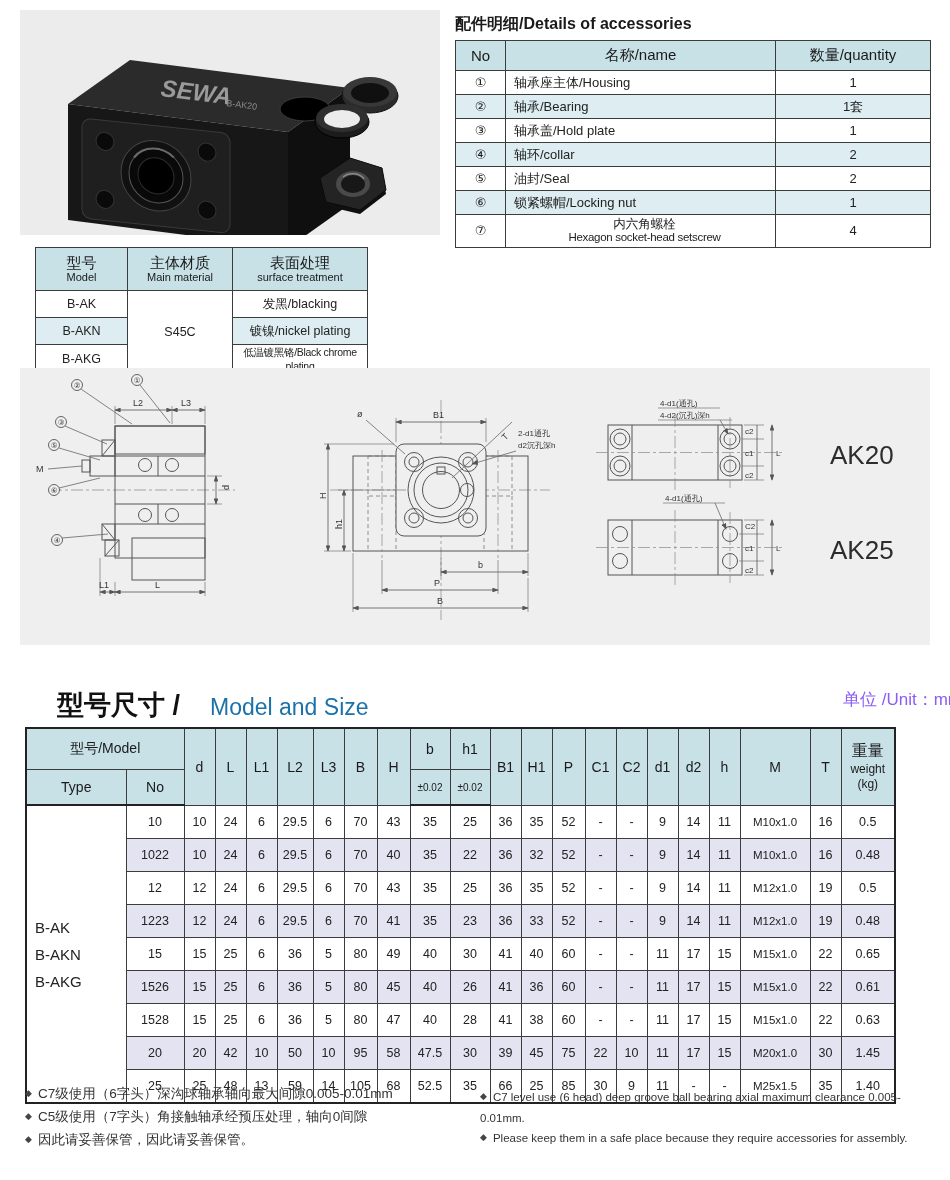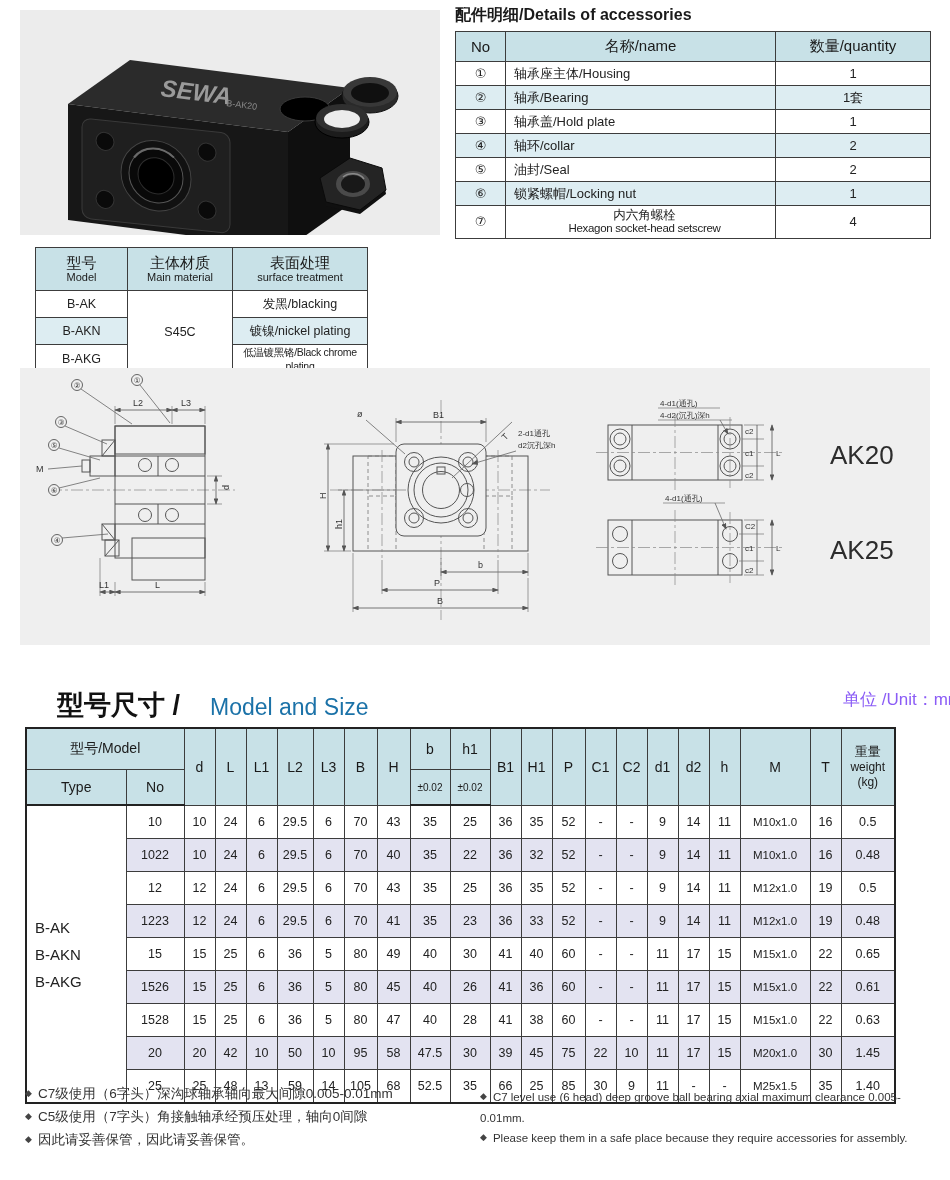"配件明细/Details of accessories" .acc-block { top: 5px -> 14px }
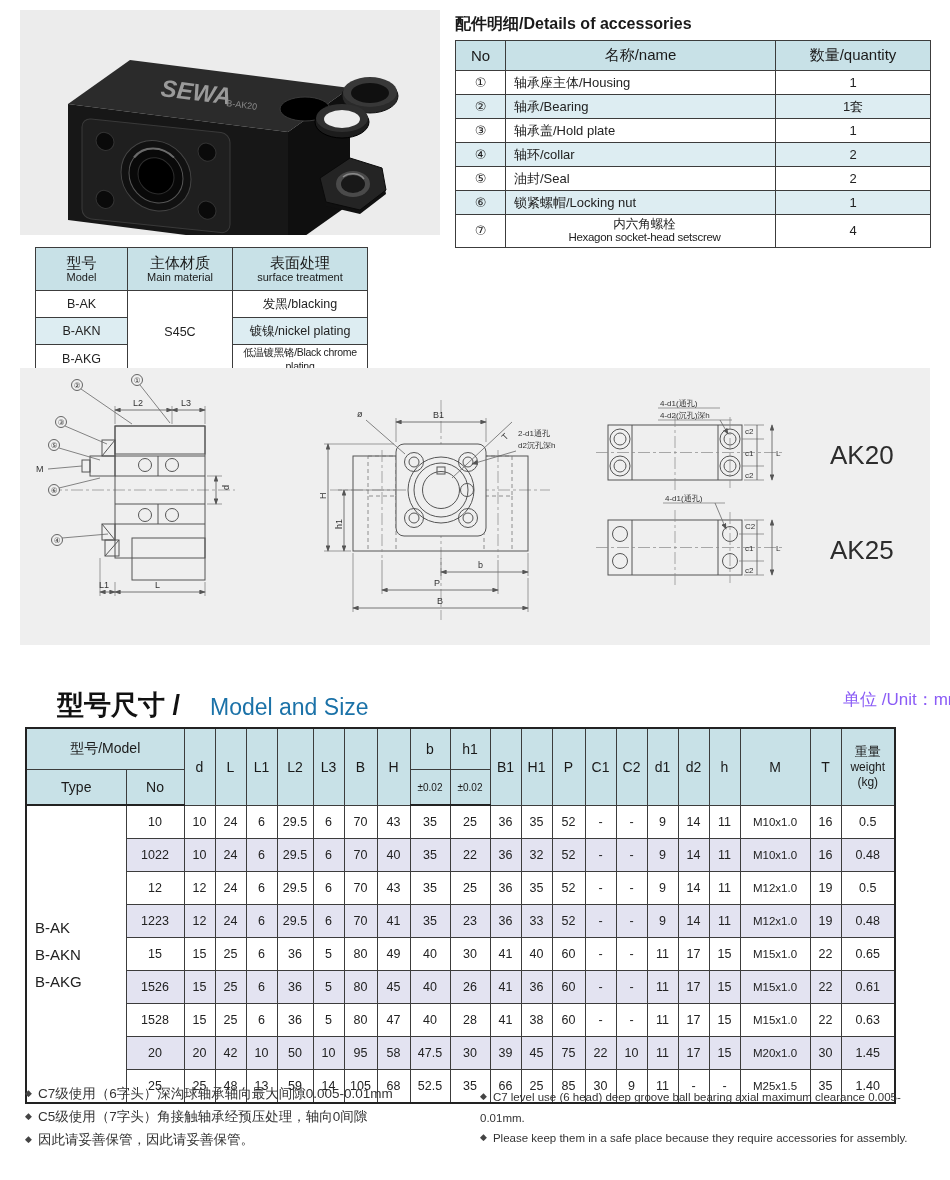"重量" .size-table thead th.wt .zh { font-family: none -> Liberation Mono, monospace; font-size: 13px -> 16px }
